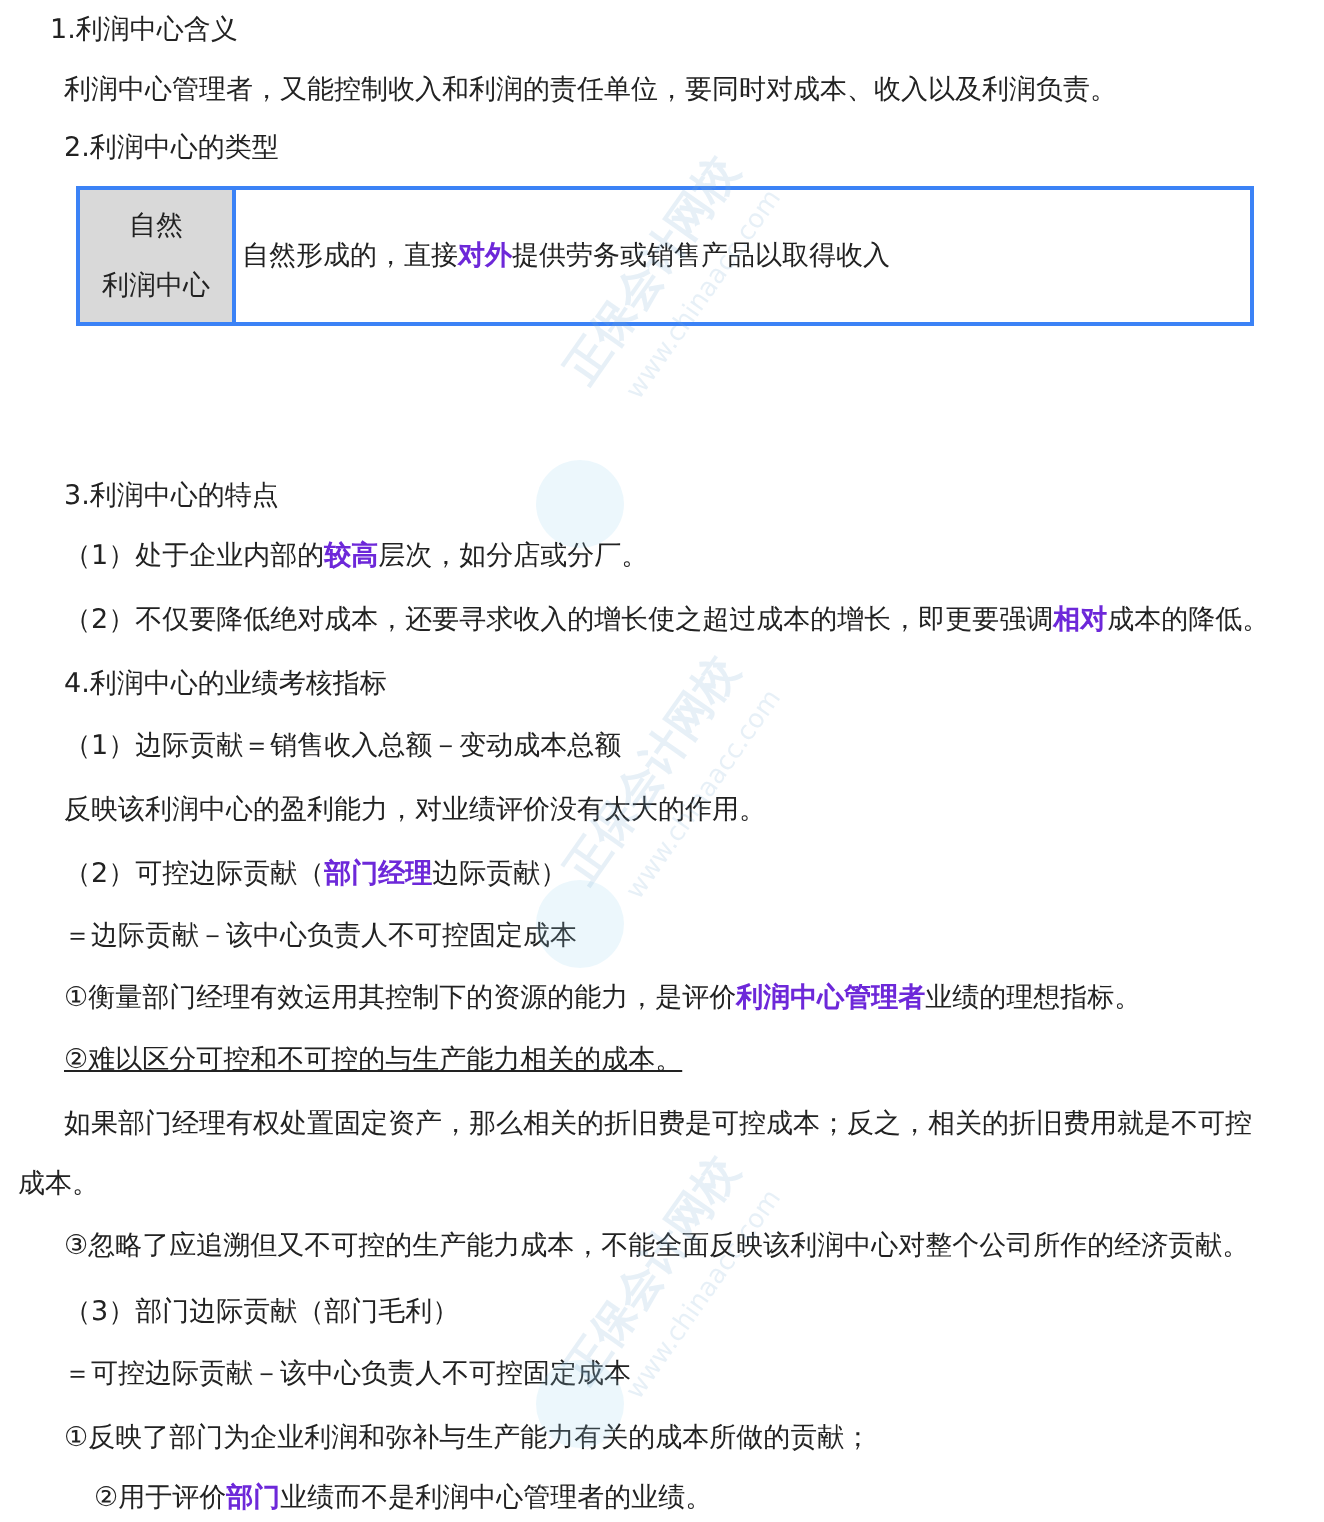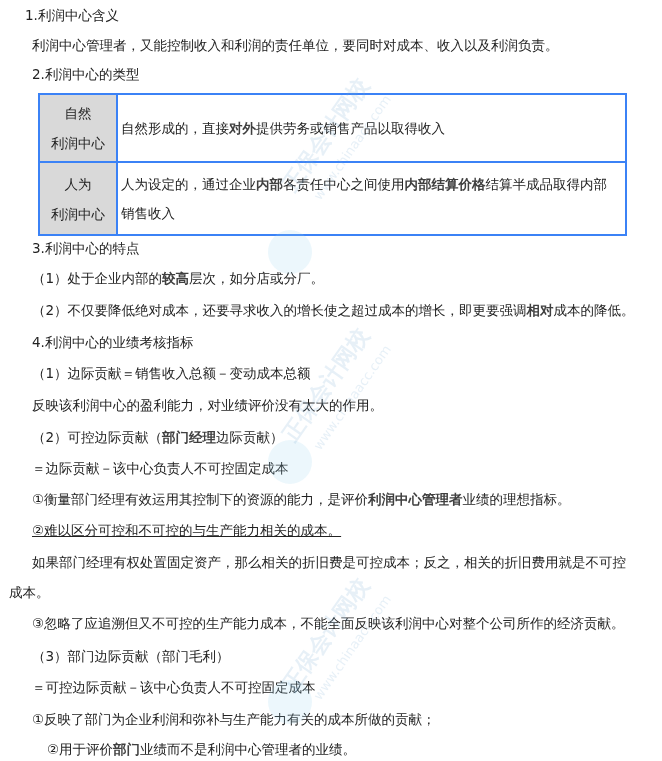"对外" .hl { color: #404040 -> #6d28d9 }
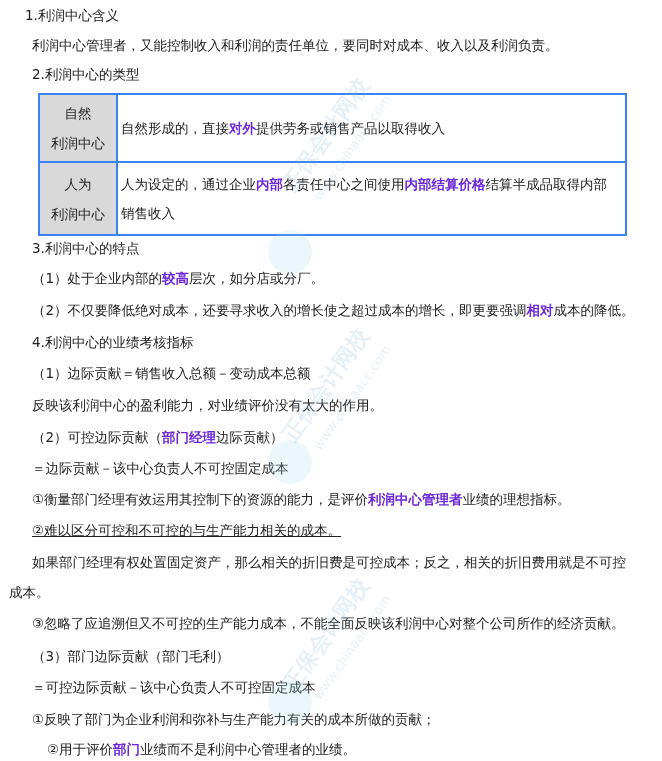"人为" tr.row2 { html: <tr> <td> <div>人为</div> <div>利润中心</div> </td> <td> <div> <span>人为设定的，通过企业</span><span>内部</span><span>各责任中心之间使用</span><span>内部结算价格</span><span>结算半成品取得内部</span> </div> <div>销售收入</div> </td> </tr> -> none }
